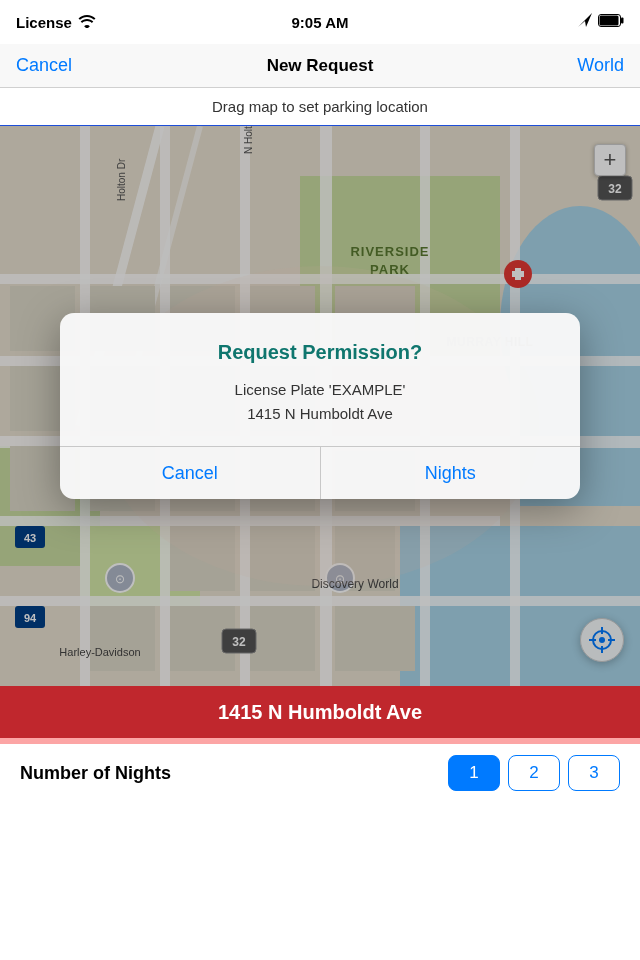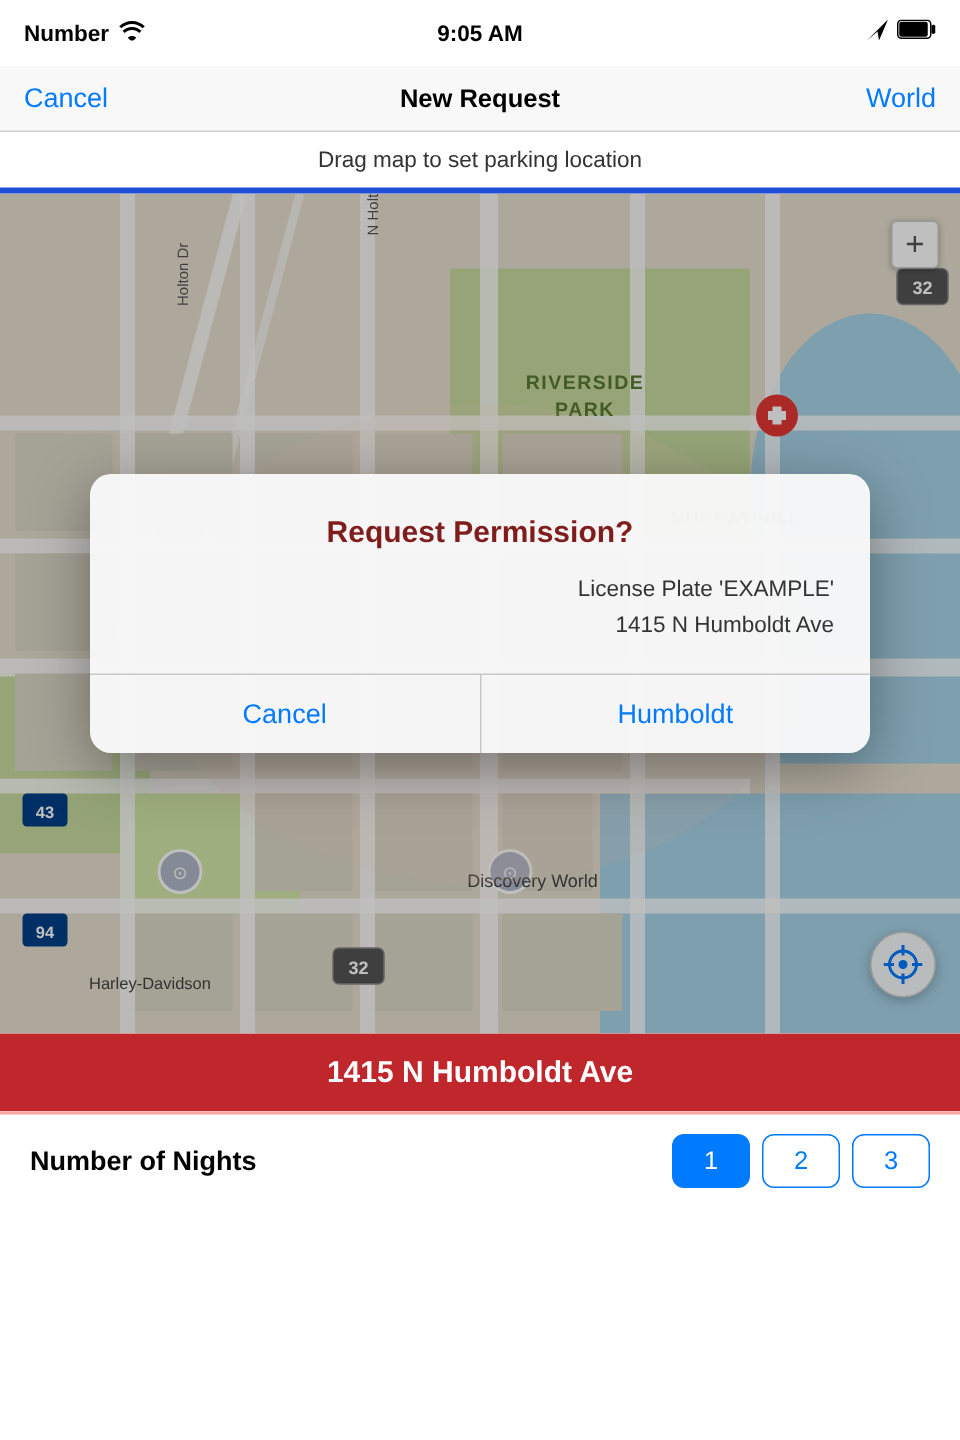"Number" span { text: Number -> License }
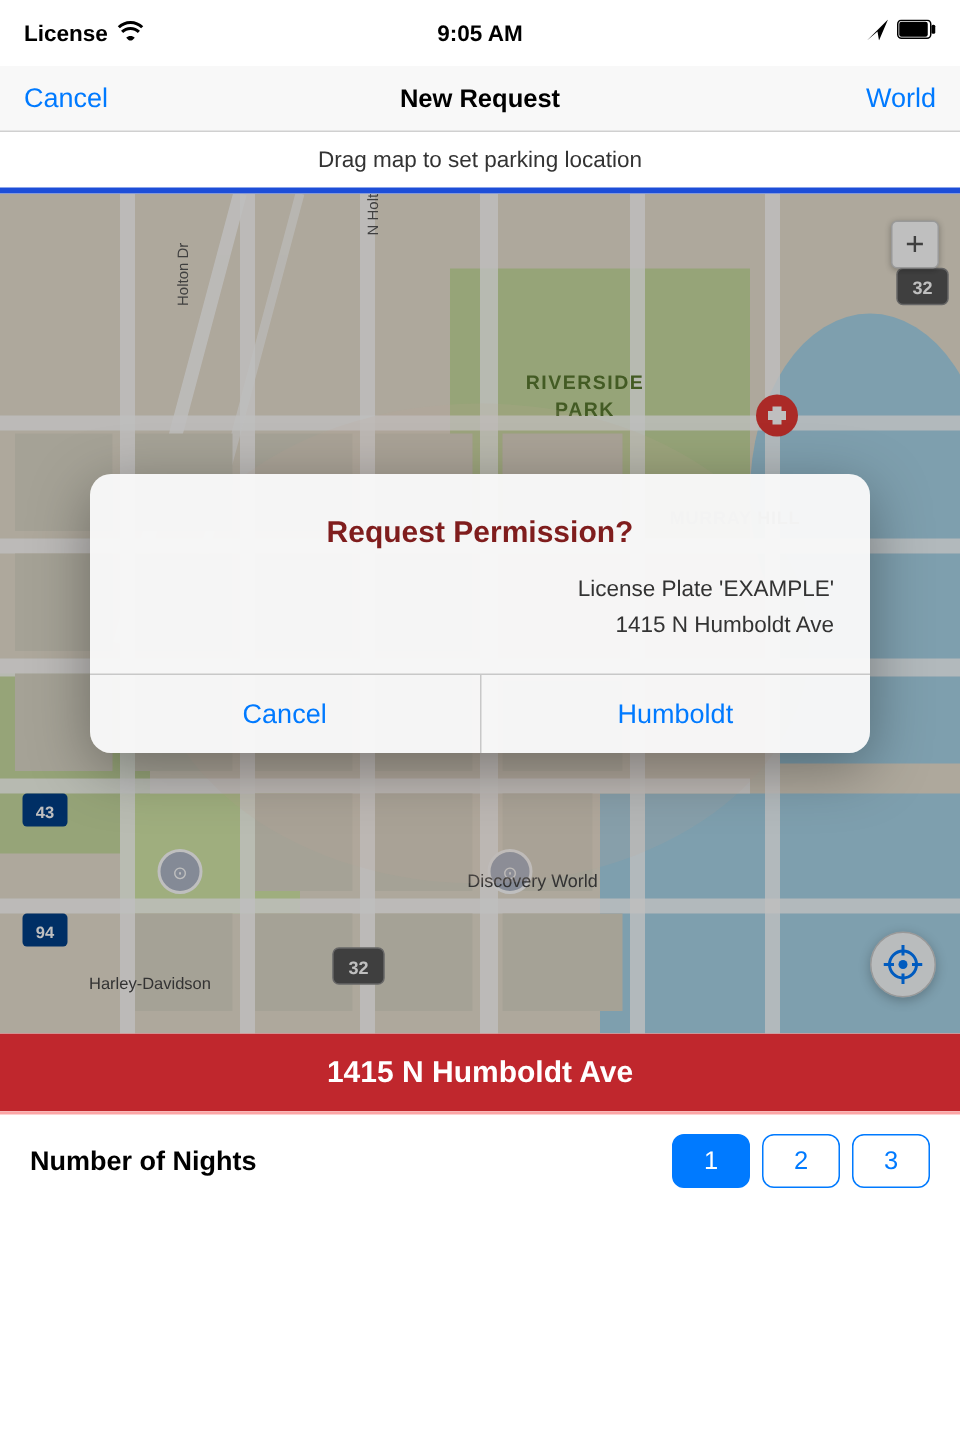"Drag map to set parking" .map-hint { border-bottom: 4px solid #1d4ed8 -> 1px solid #1d4ed8 }
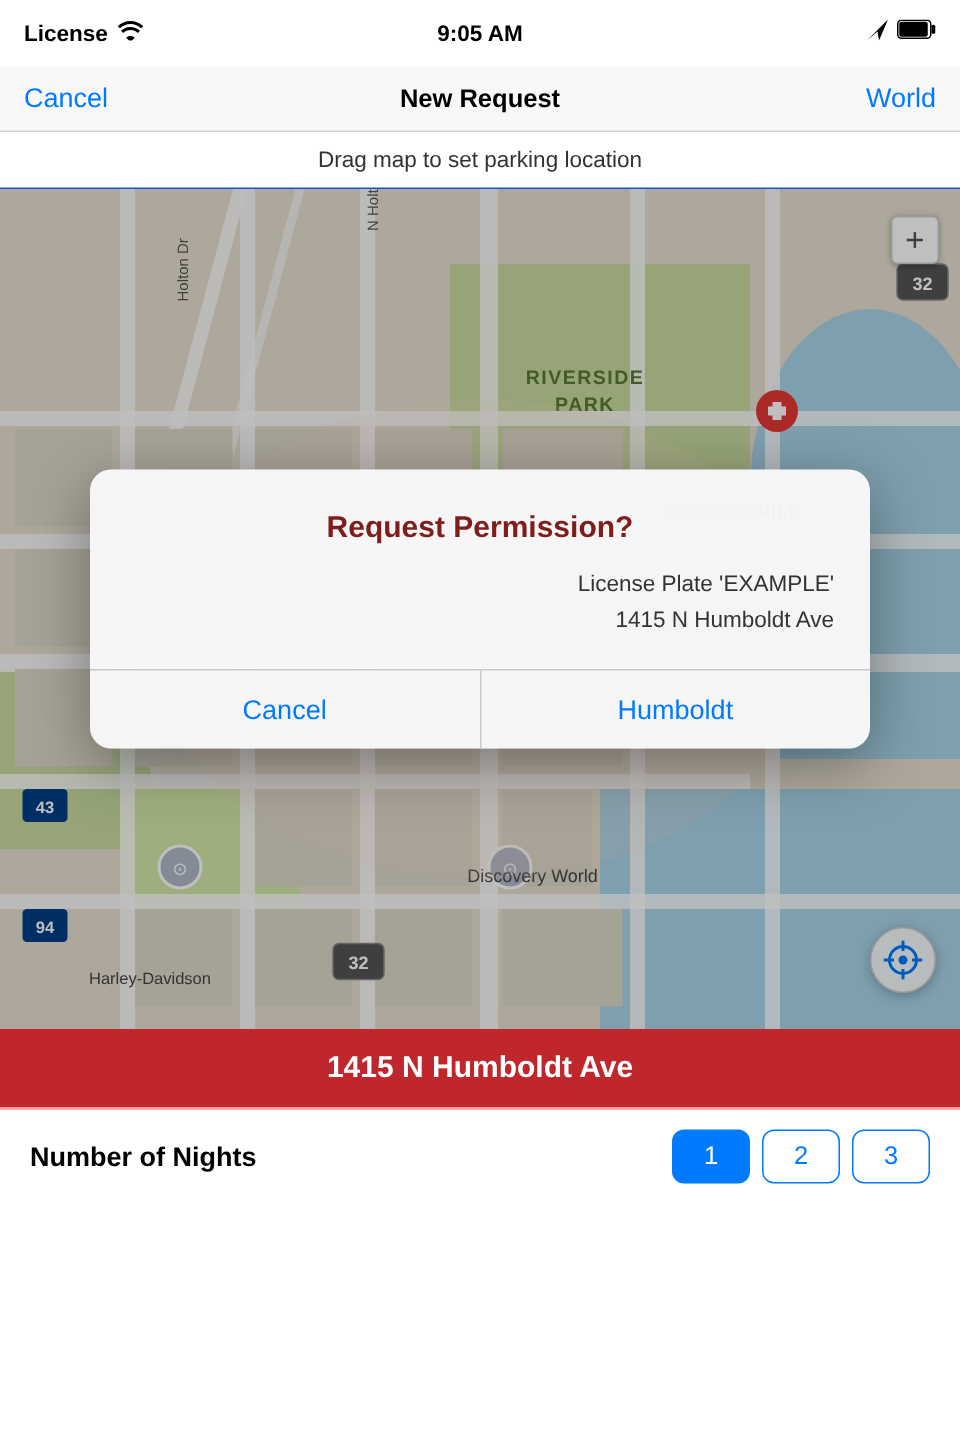"Request Permission?" .modal-title { color: #7f1d1d -> #0f766e }
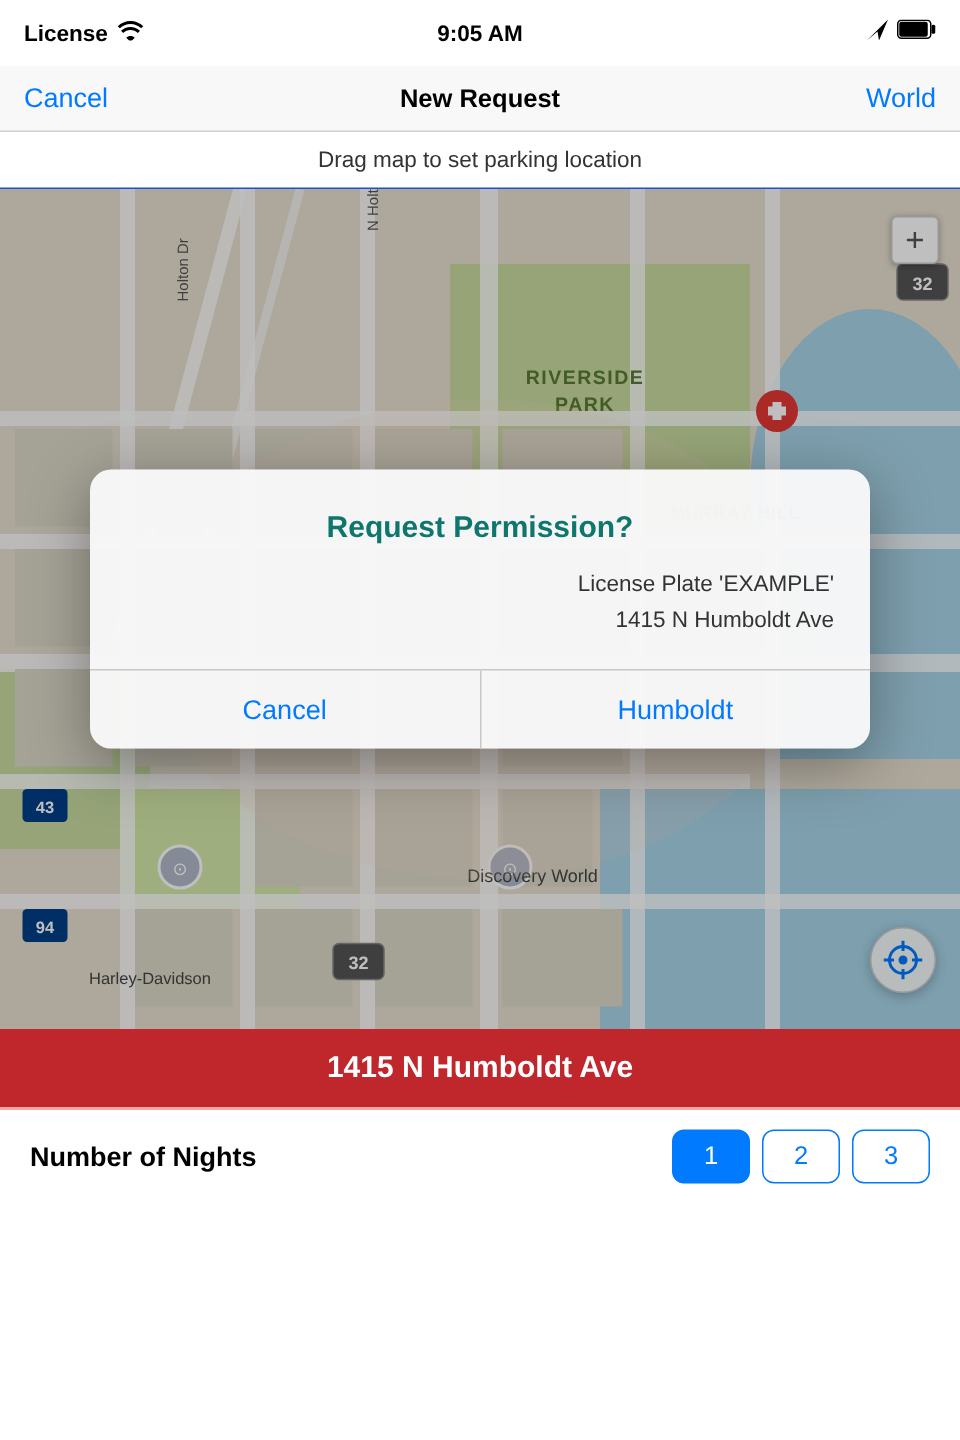"License Plate 'EXAMPLE'" .modal-body { text-align: right -> none }
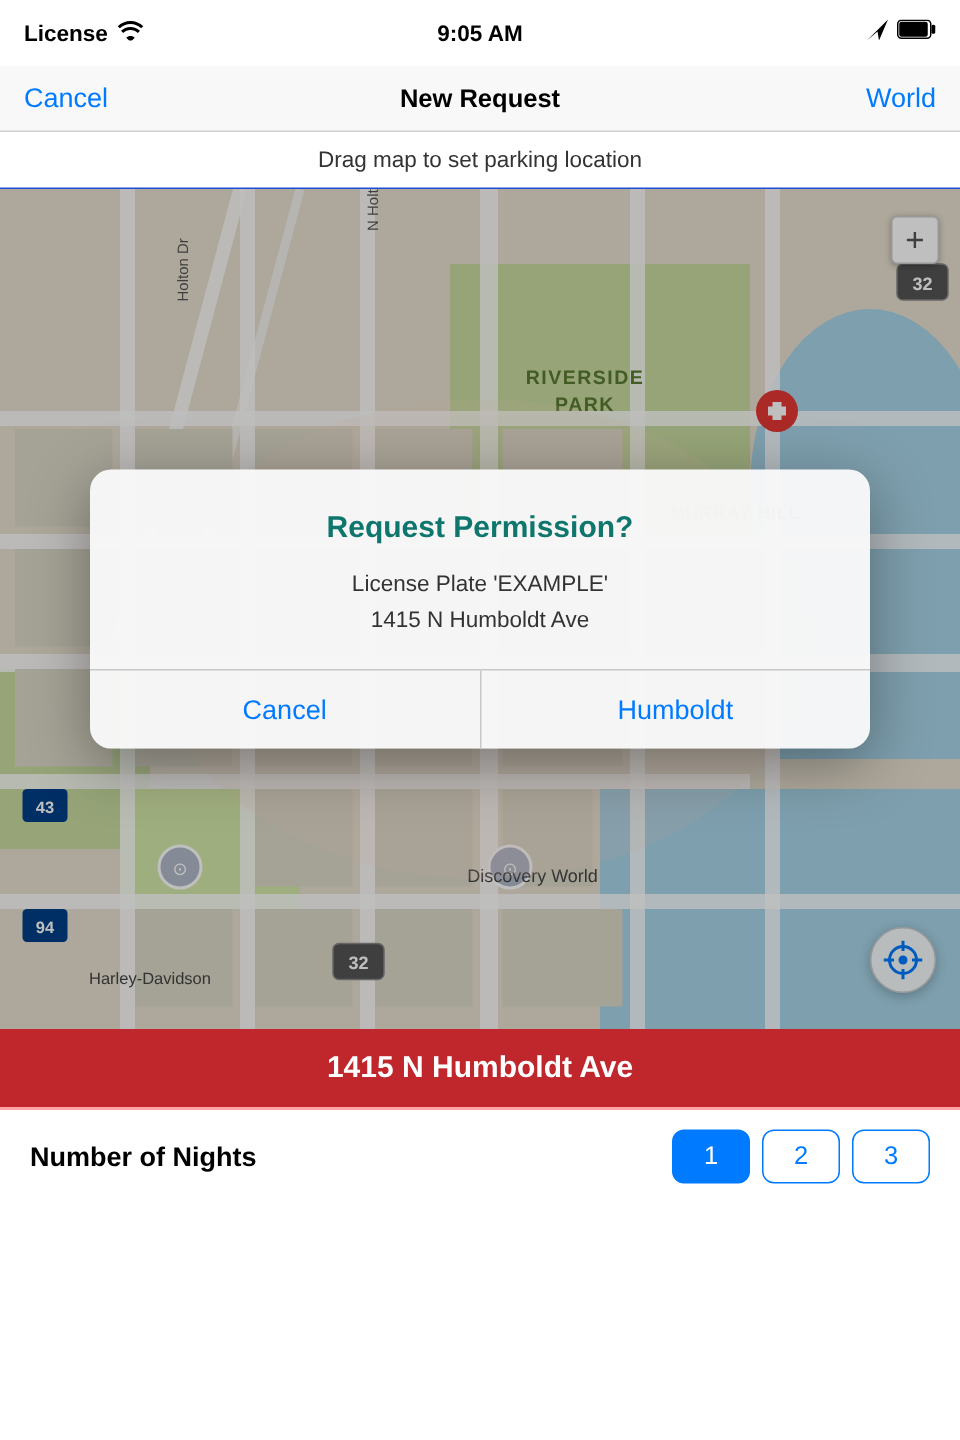"Humboldt" button.modal-btn { text: Humboldt -> Nights }
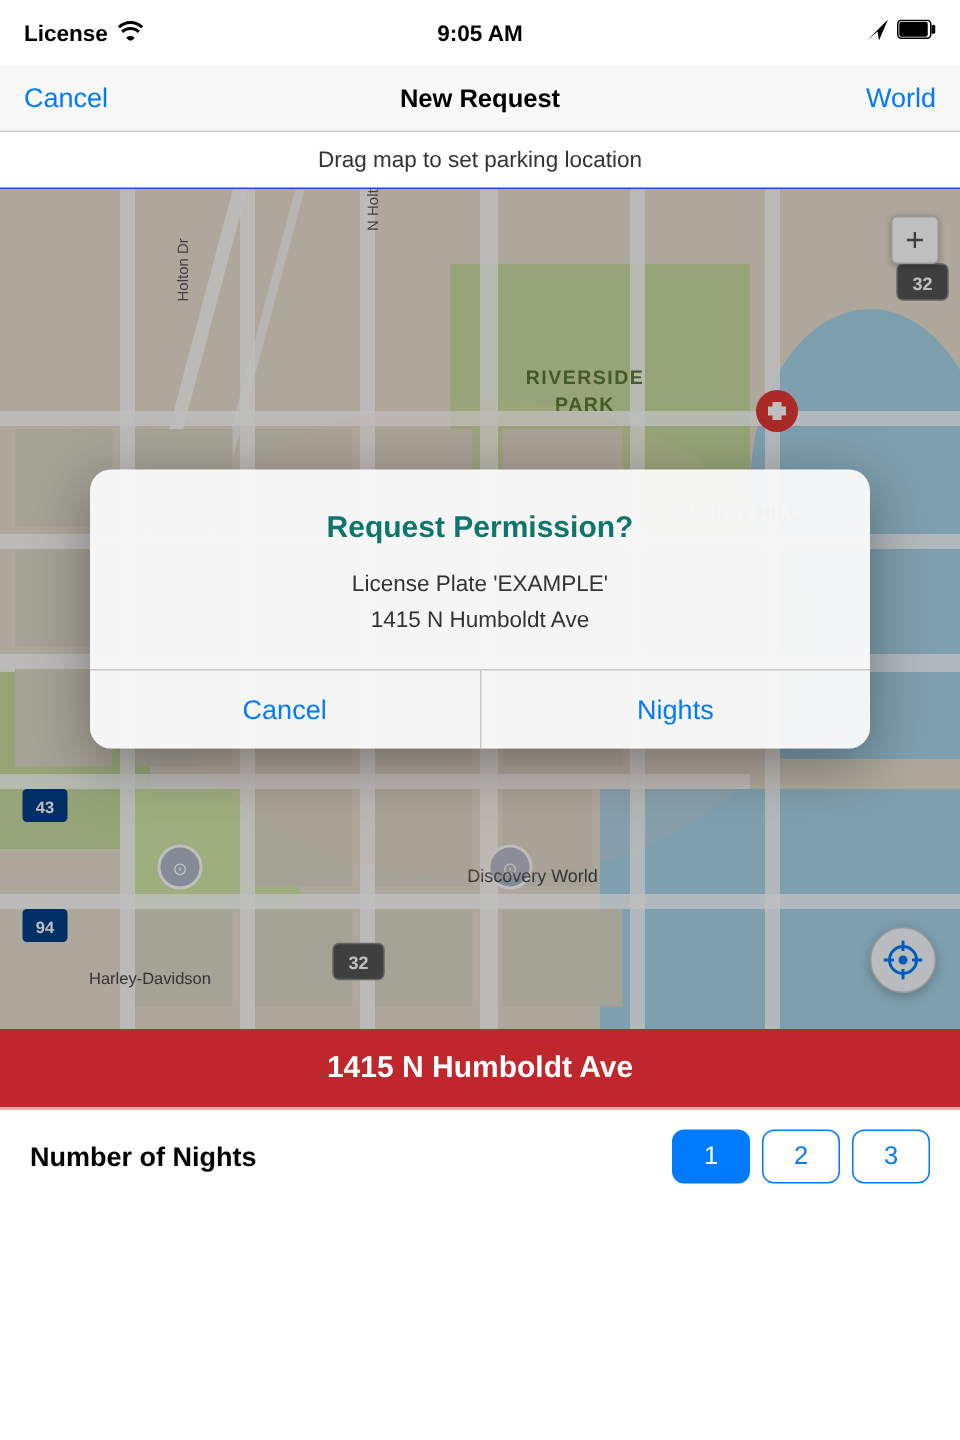"Number of Nights" .nights-row { border-top: 2px solid #fca5a5 -> 6px solid #fca5a5 }
